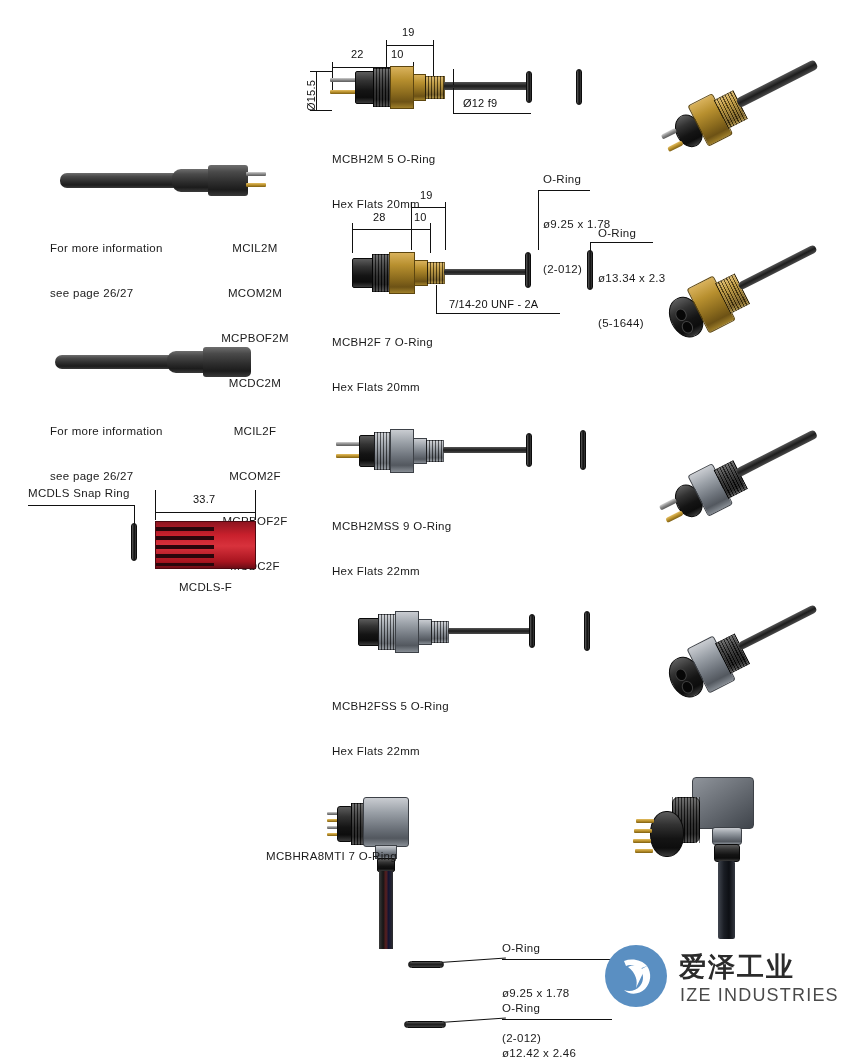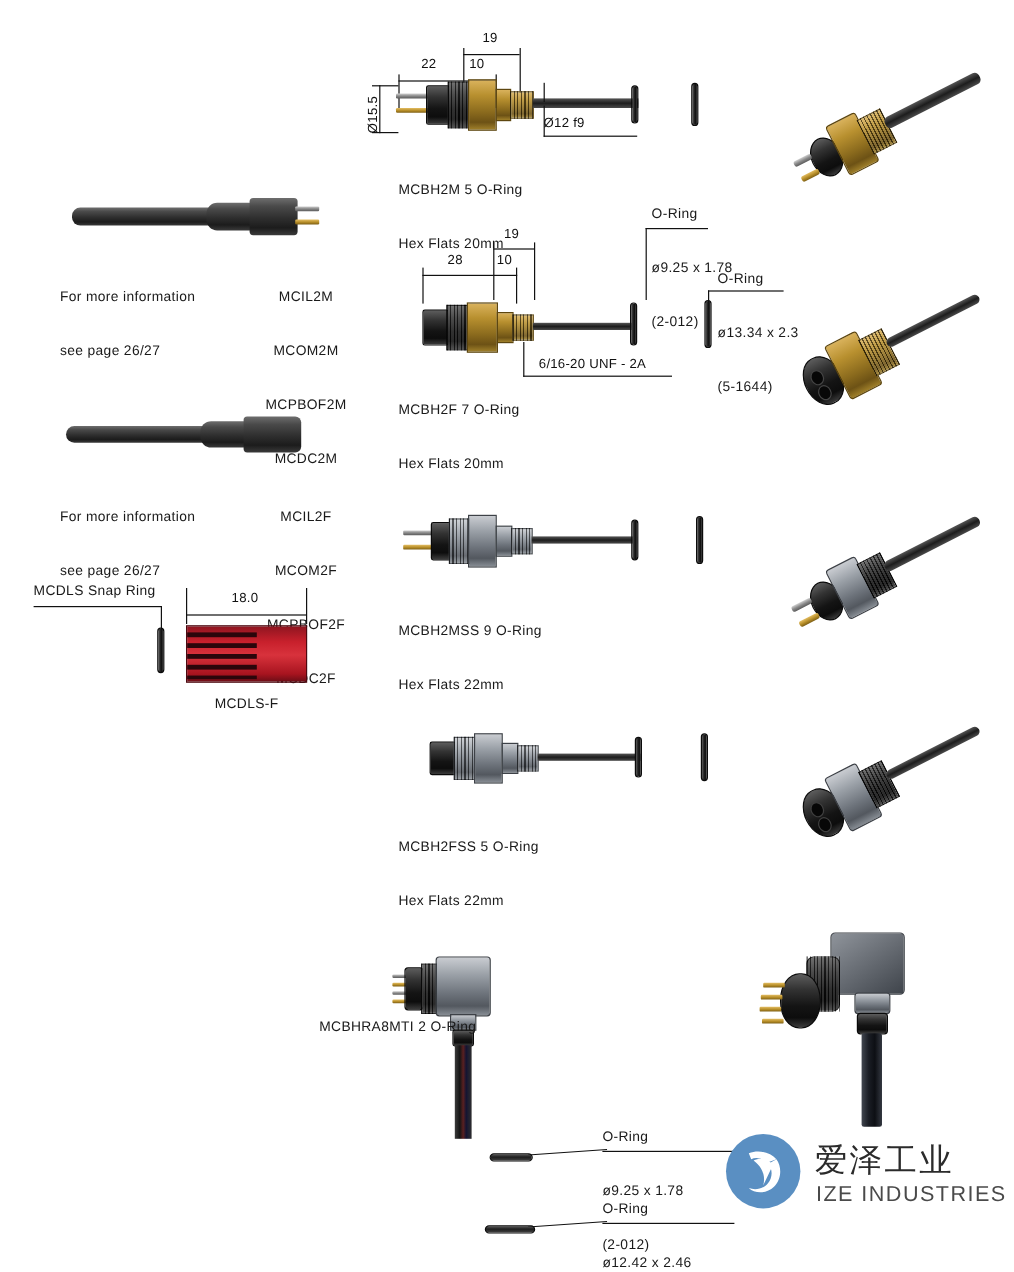"Ø12 f9" div.abs { left: 168px -> 178px }
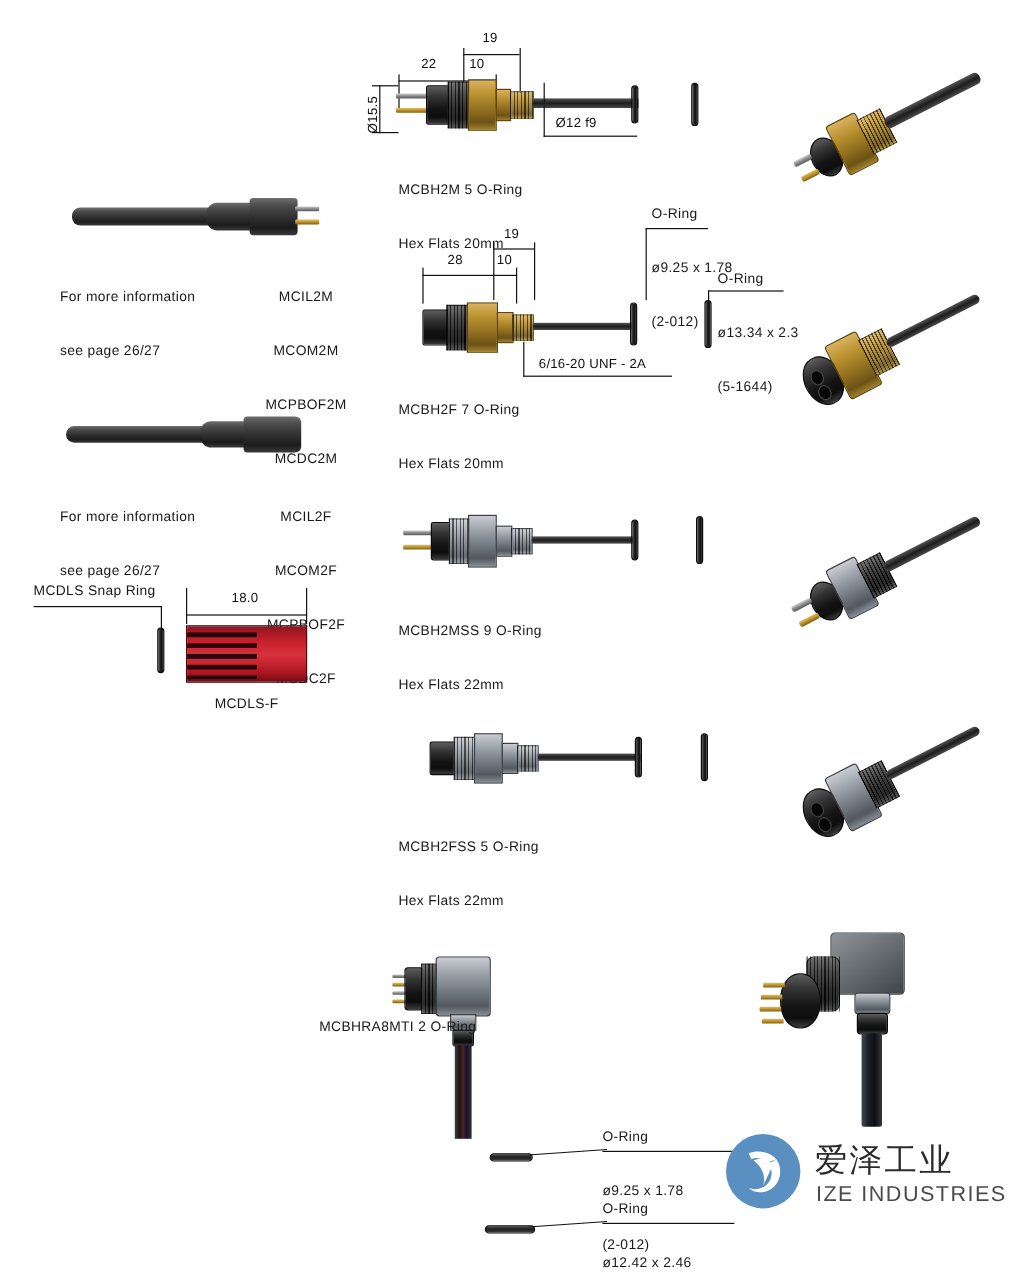"6/16-20 UNF - 2A" div.abs { text: 6/16-20 -> 7/14-20 }
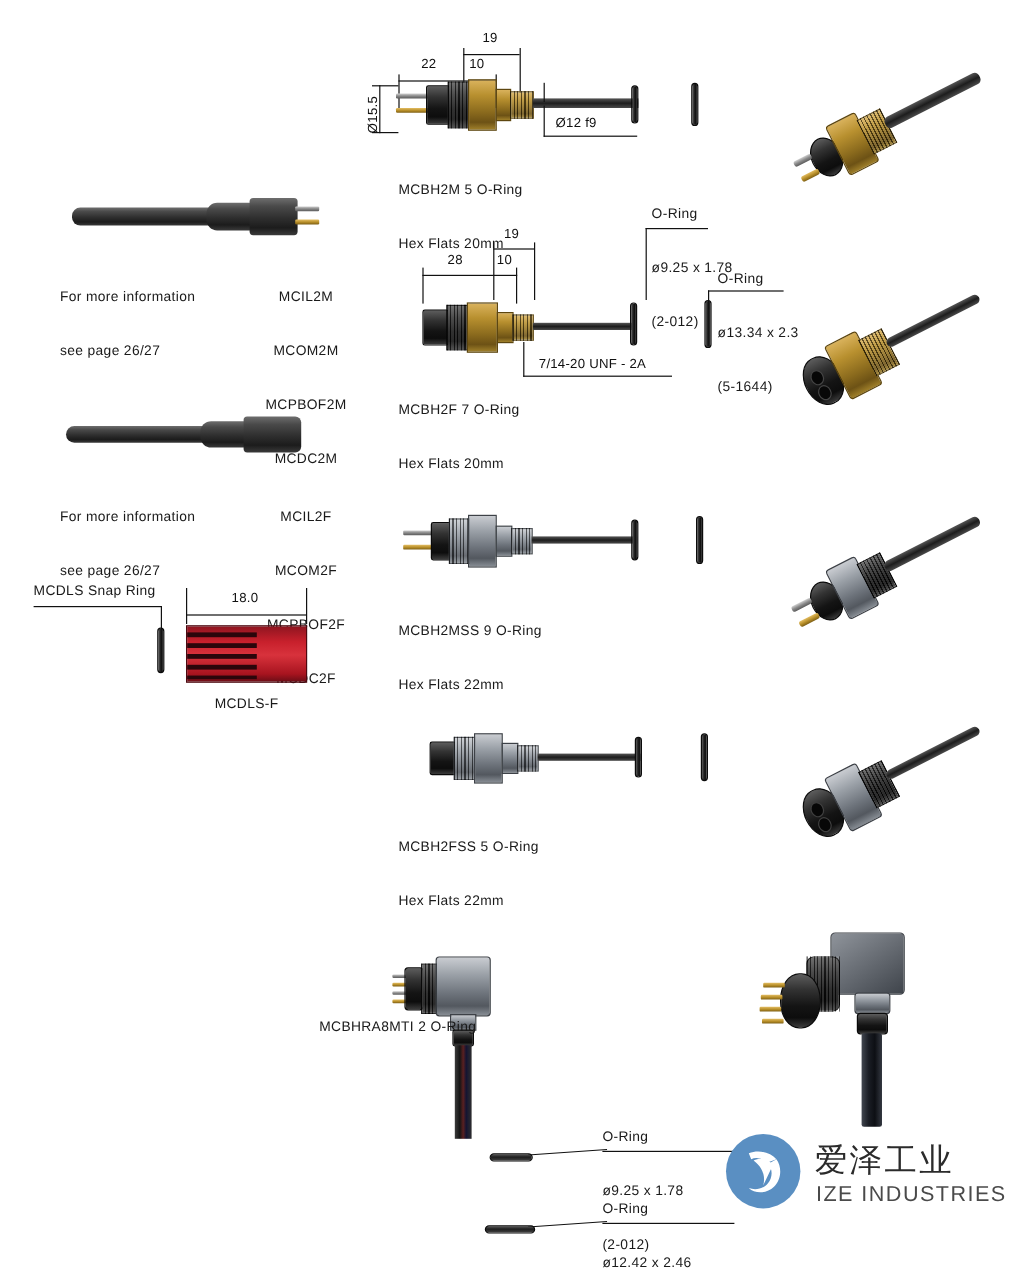"18.0" div.abs { text: 18.0 -> 33.7 }
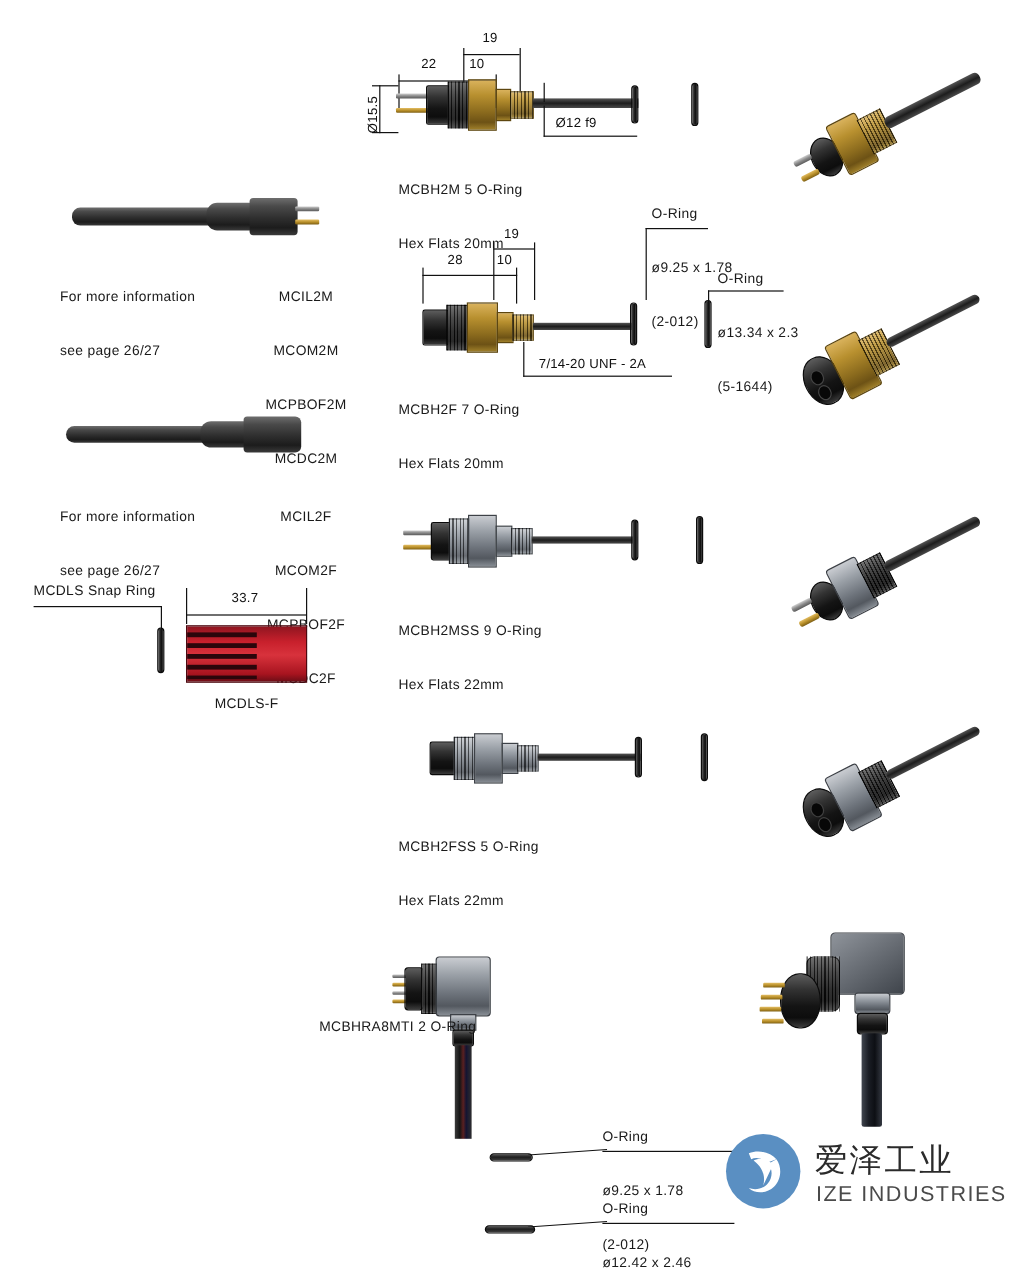"MCBHRA8MTI 2 O-Ring" div.abs { text: 2 -> 7 }
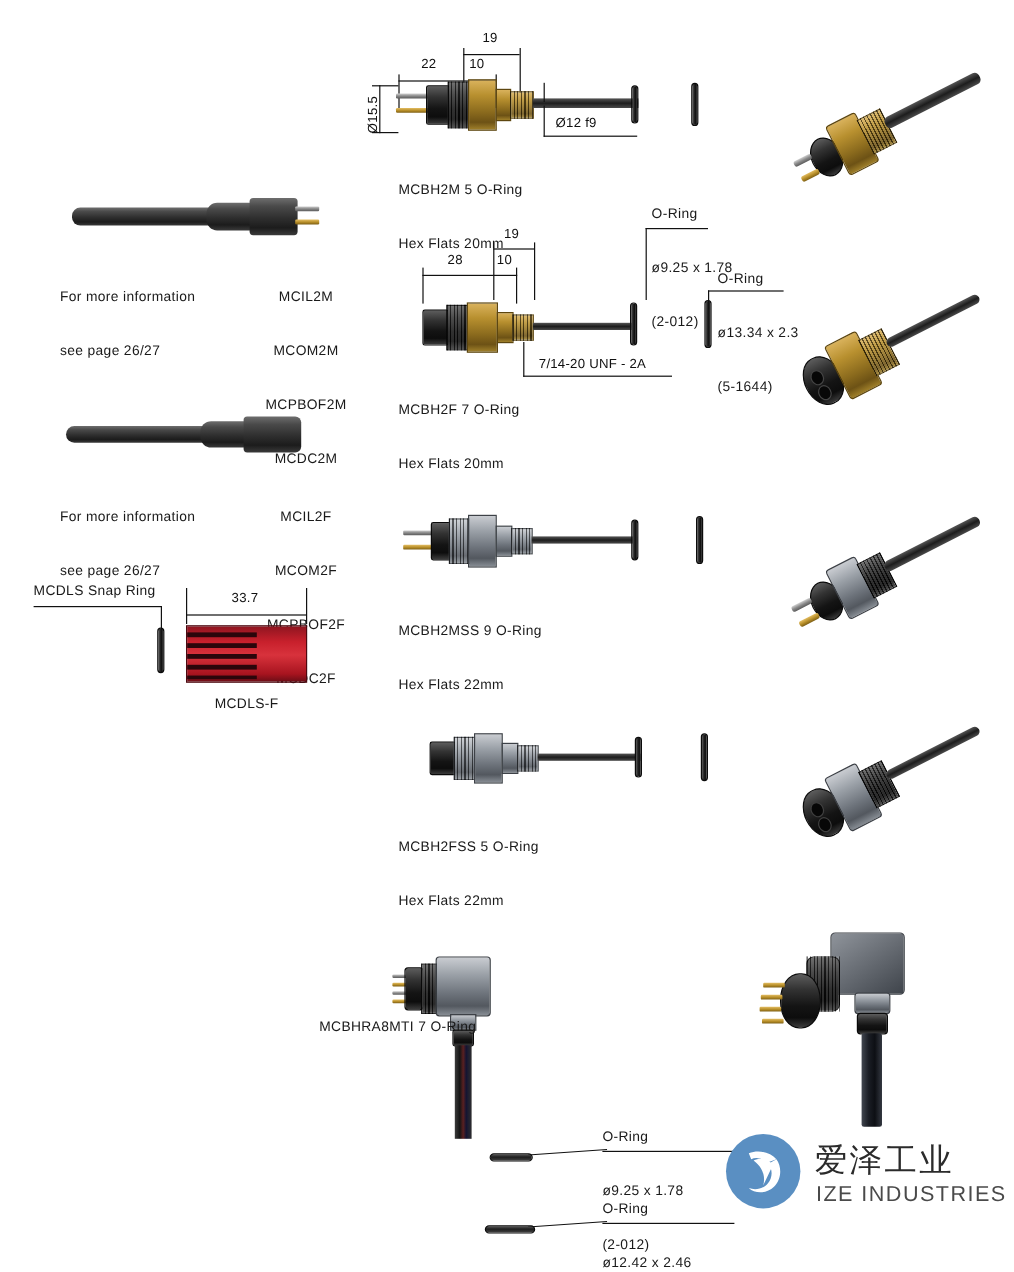"爱泽工业" .logo-cn { font-weight: normal -> bold }
